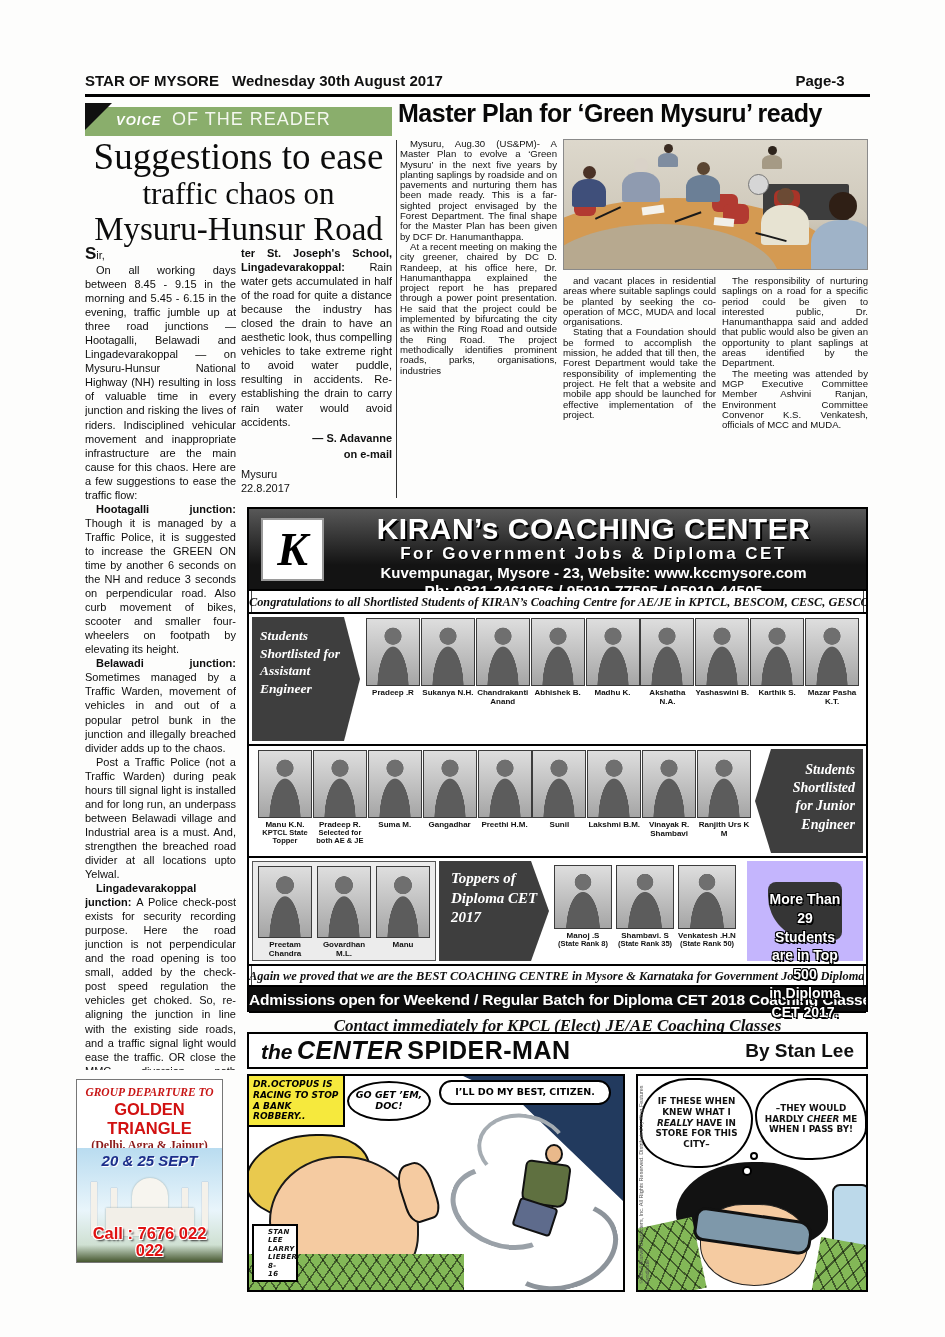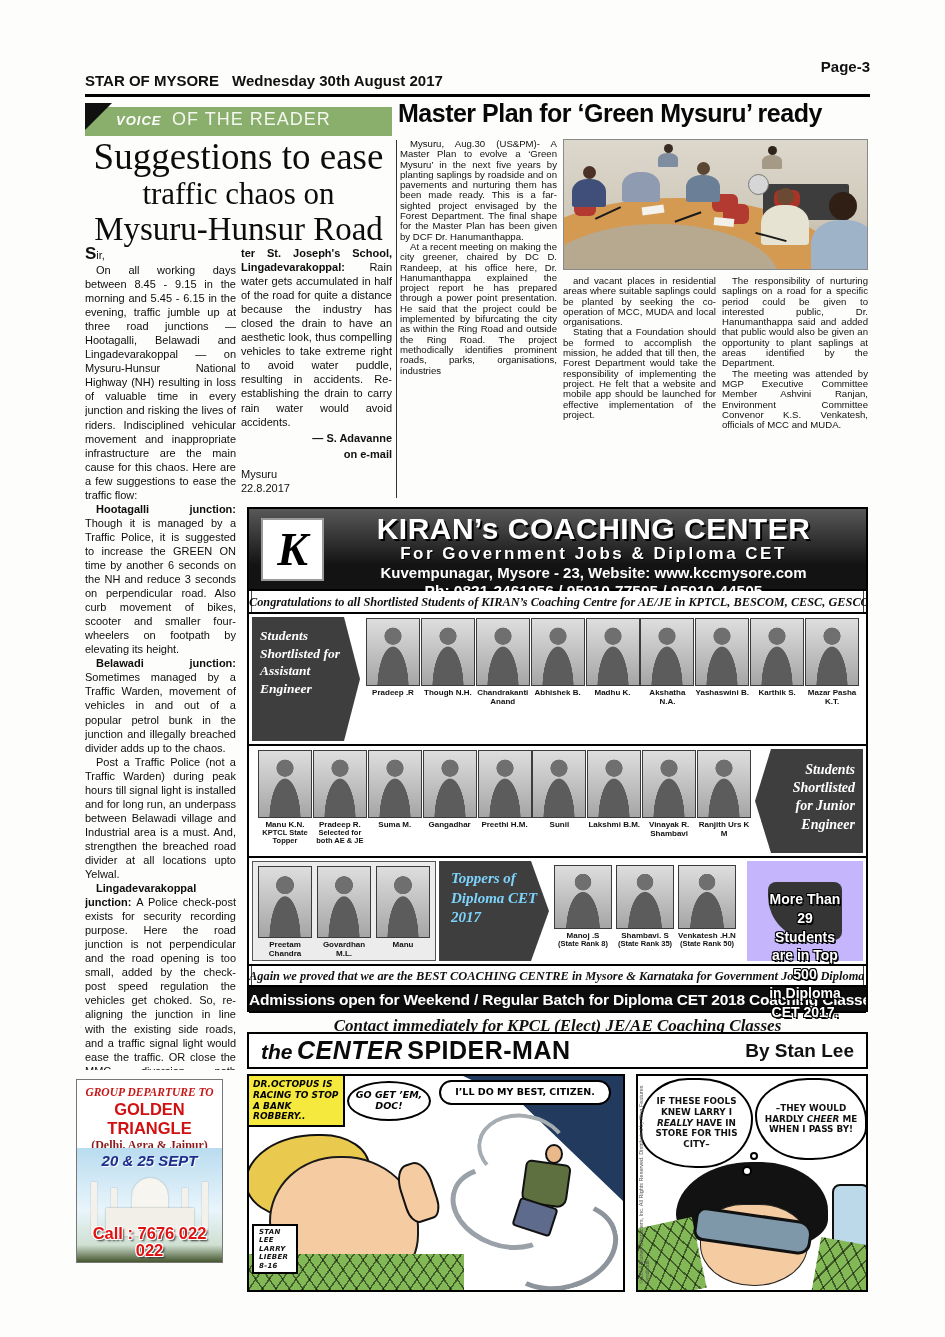"Page-3" .hpage { text-align: right -> center; top: 59px -> 73px }
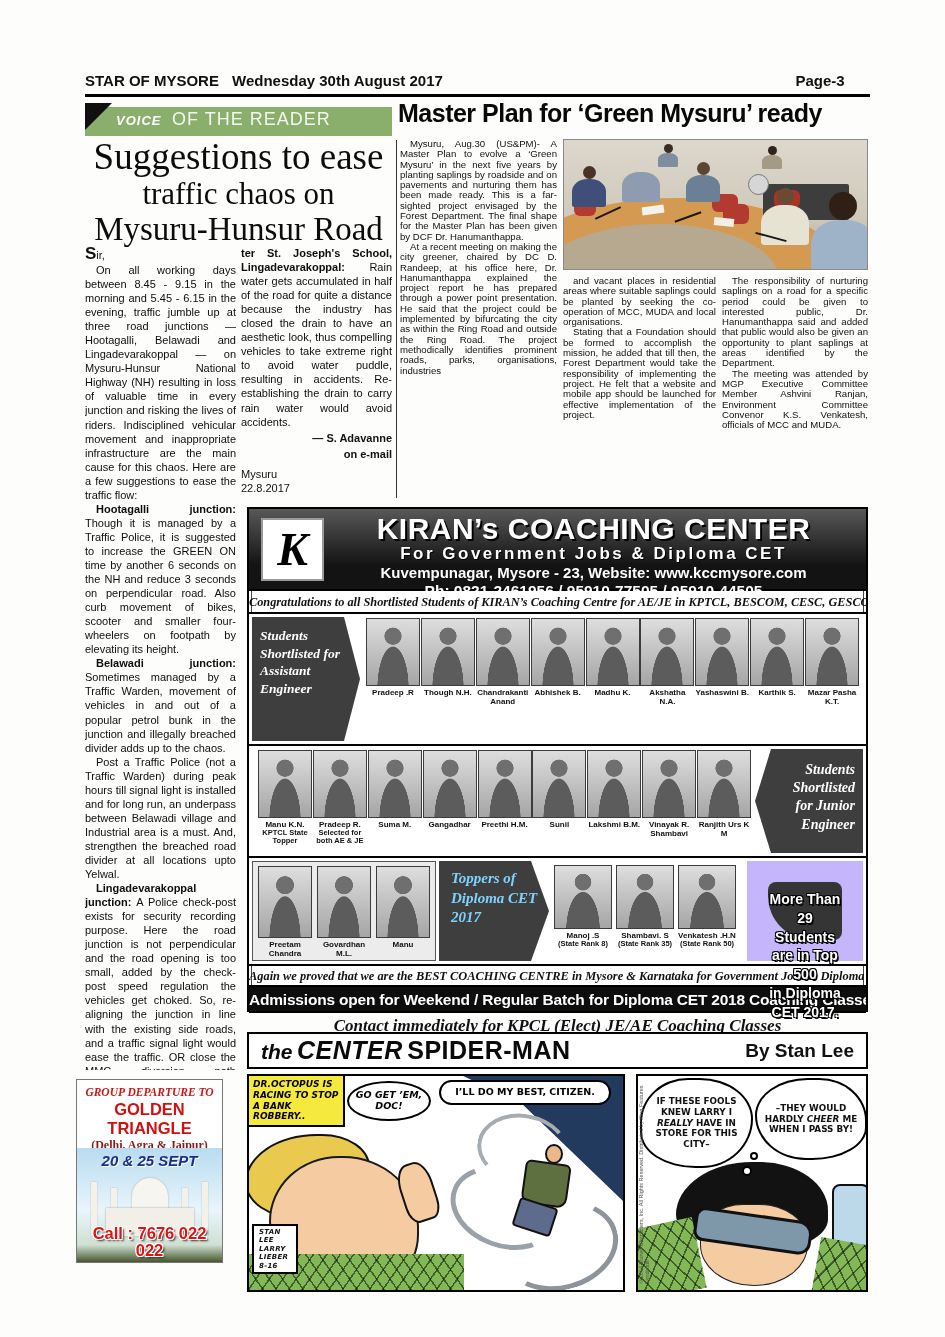"Though N.H." div.ph-name { text: Though -> Sukanya }
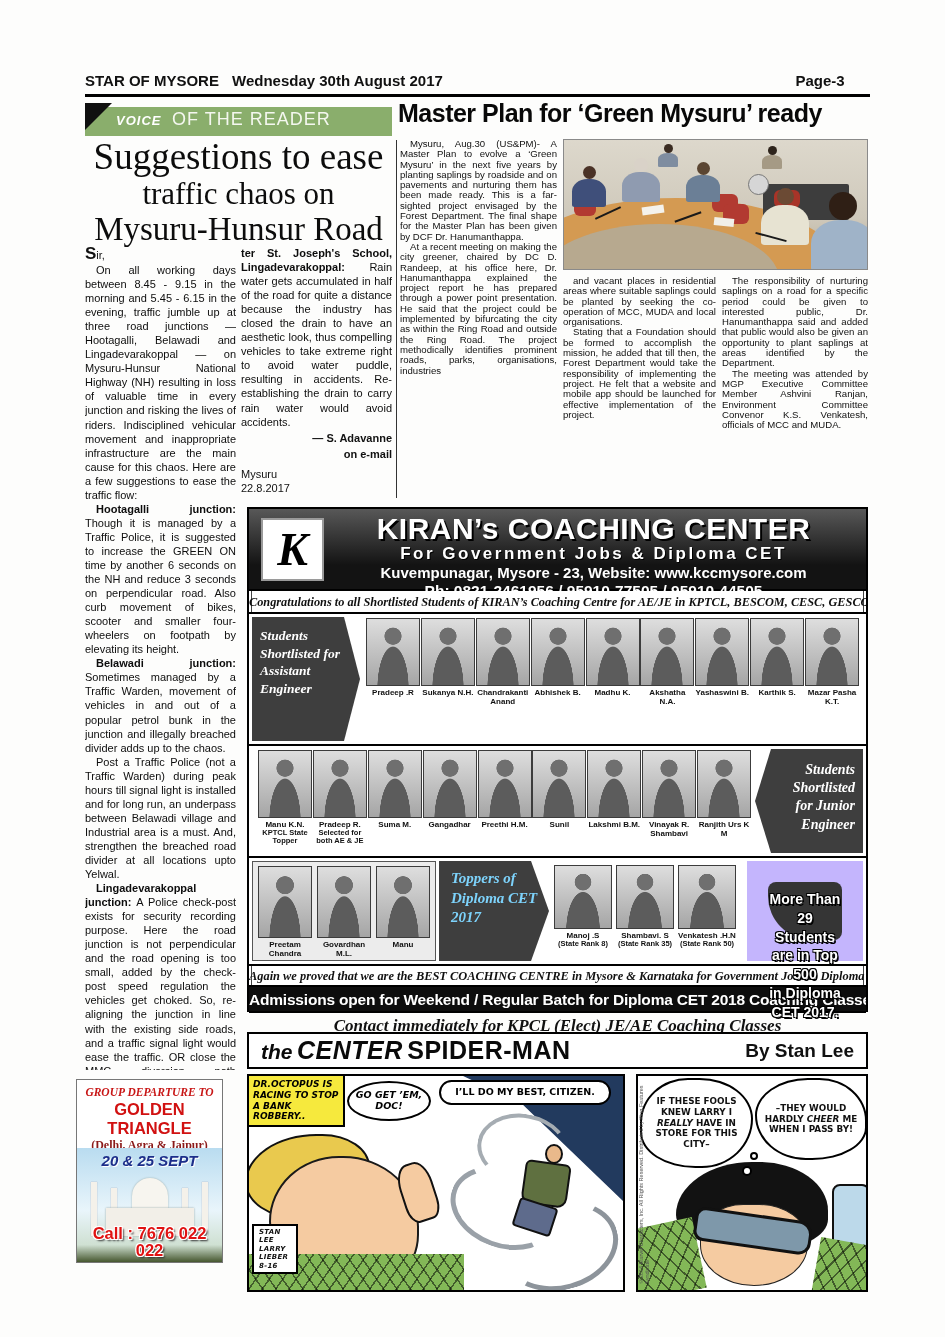"Toppers of Diploma CET 2017" .ktoppers { color: #7dd3fc -> #ffffff }
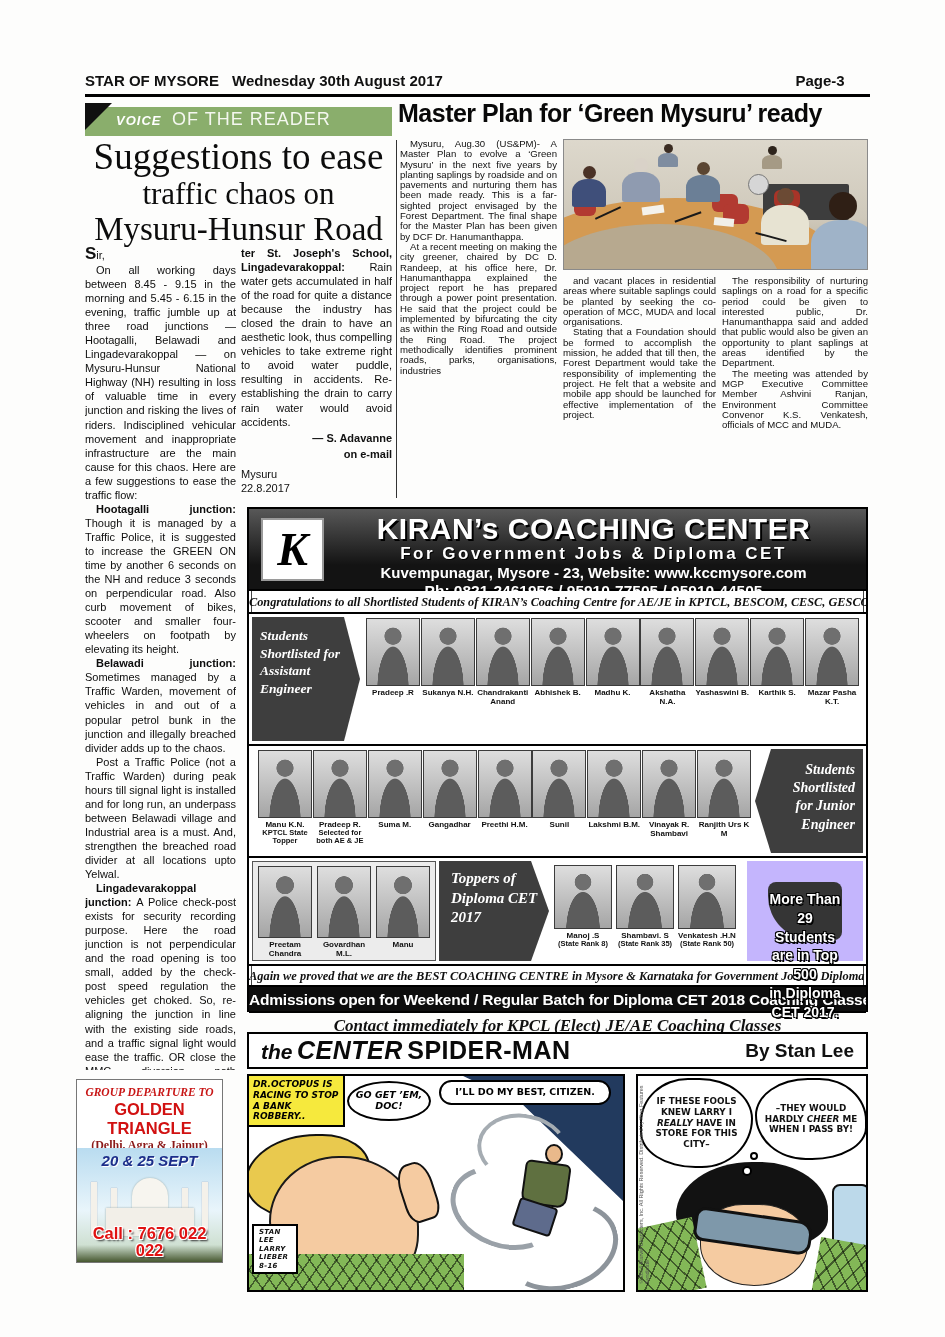"IF THESE FOOLS KNEW LARRY" span { text: FOOLS KNEW LARRY -> WHEN KNEW WHAT }
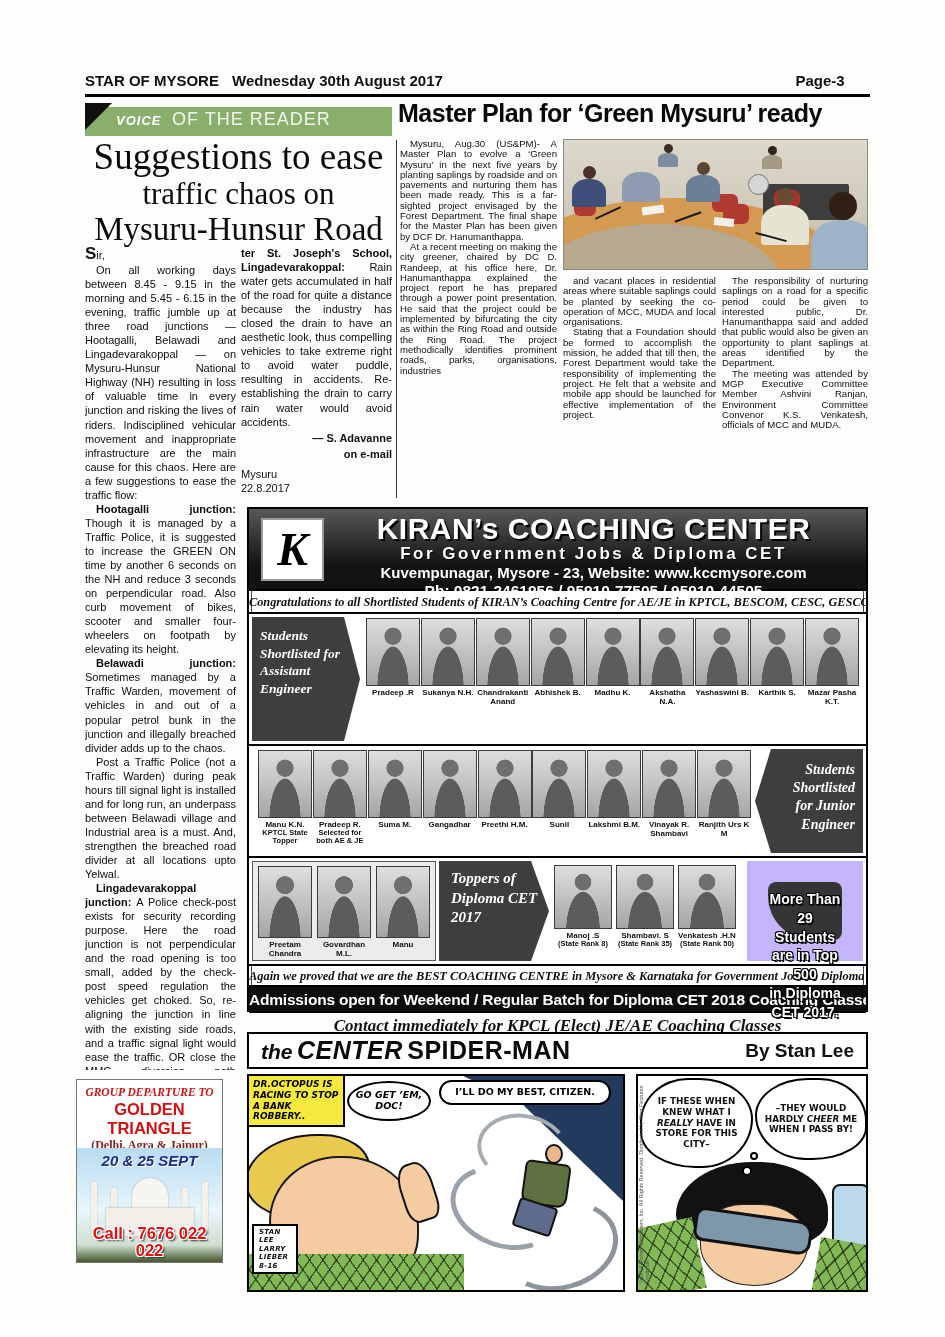"STAN" .credits { padding: 2px 5px -> 2px 14px }
